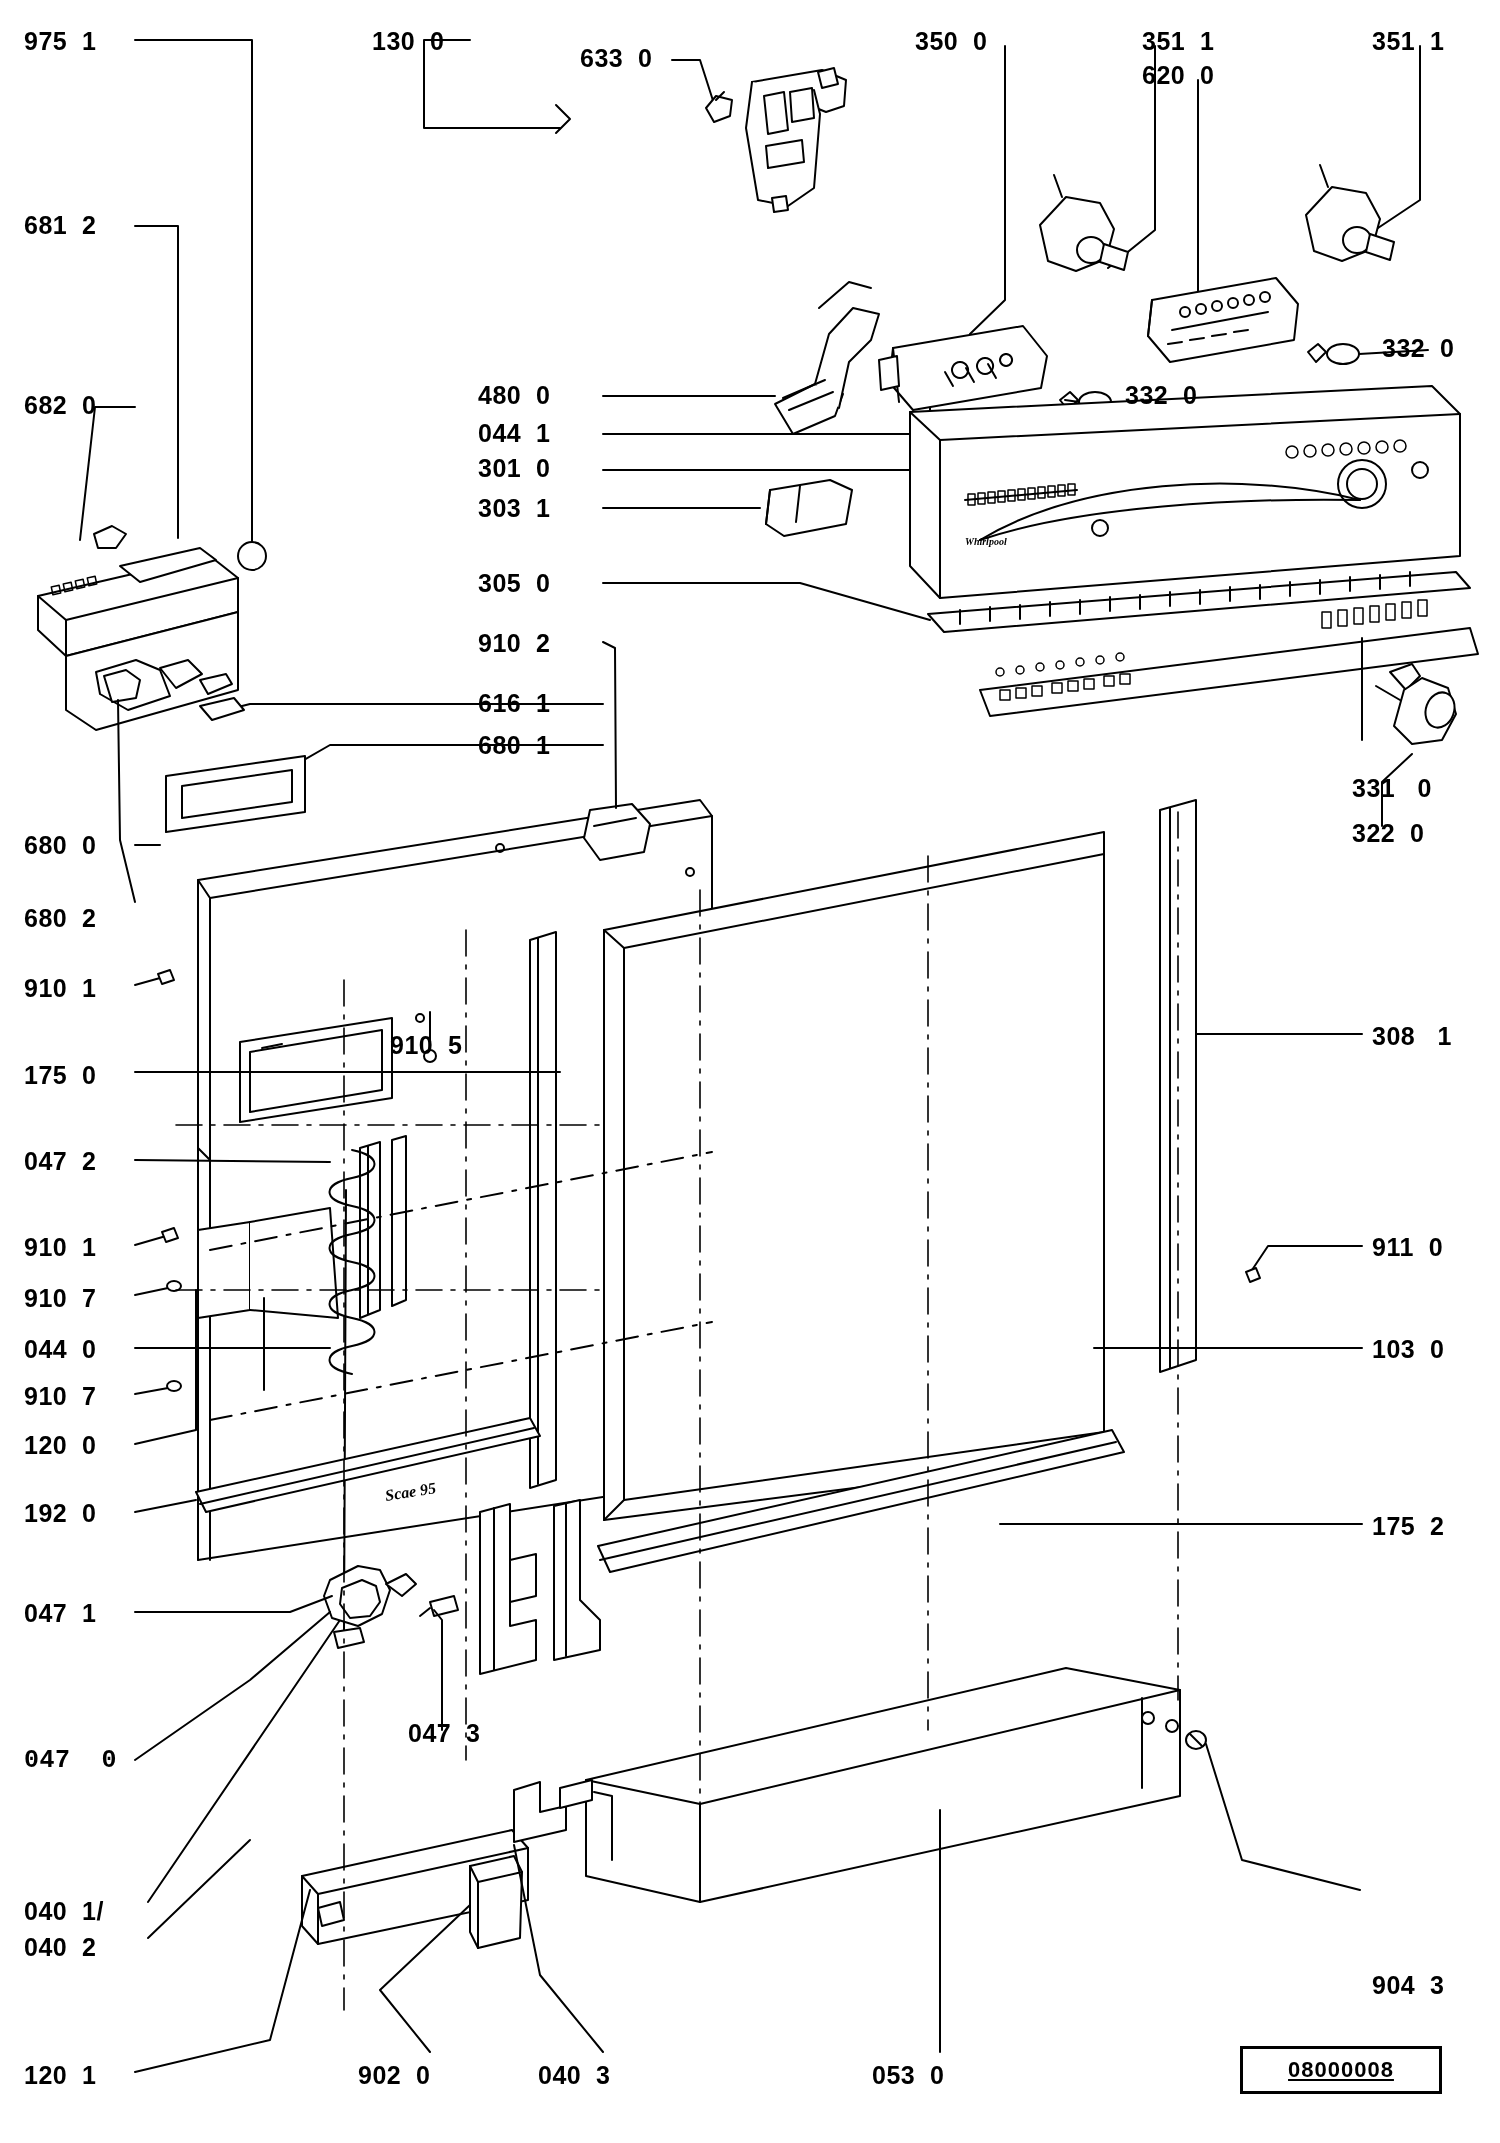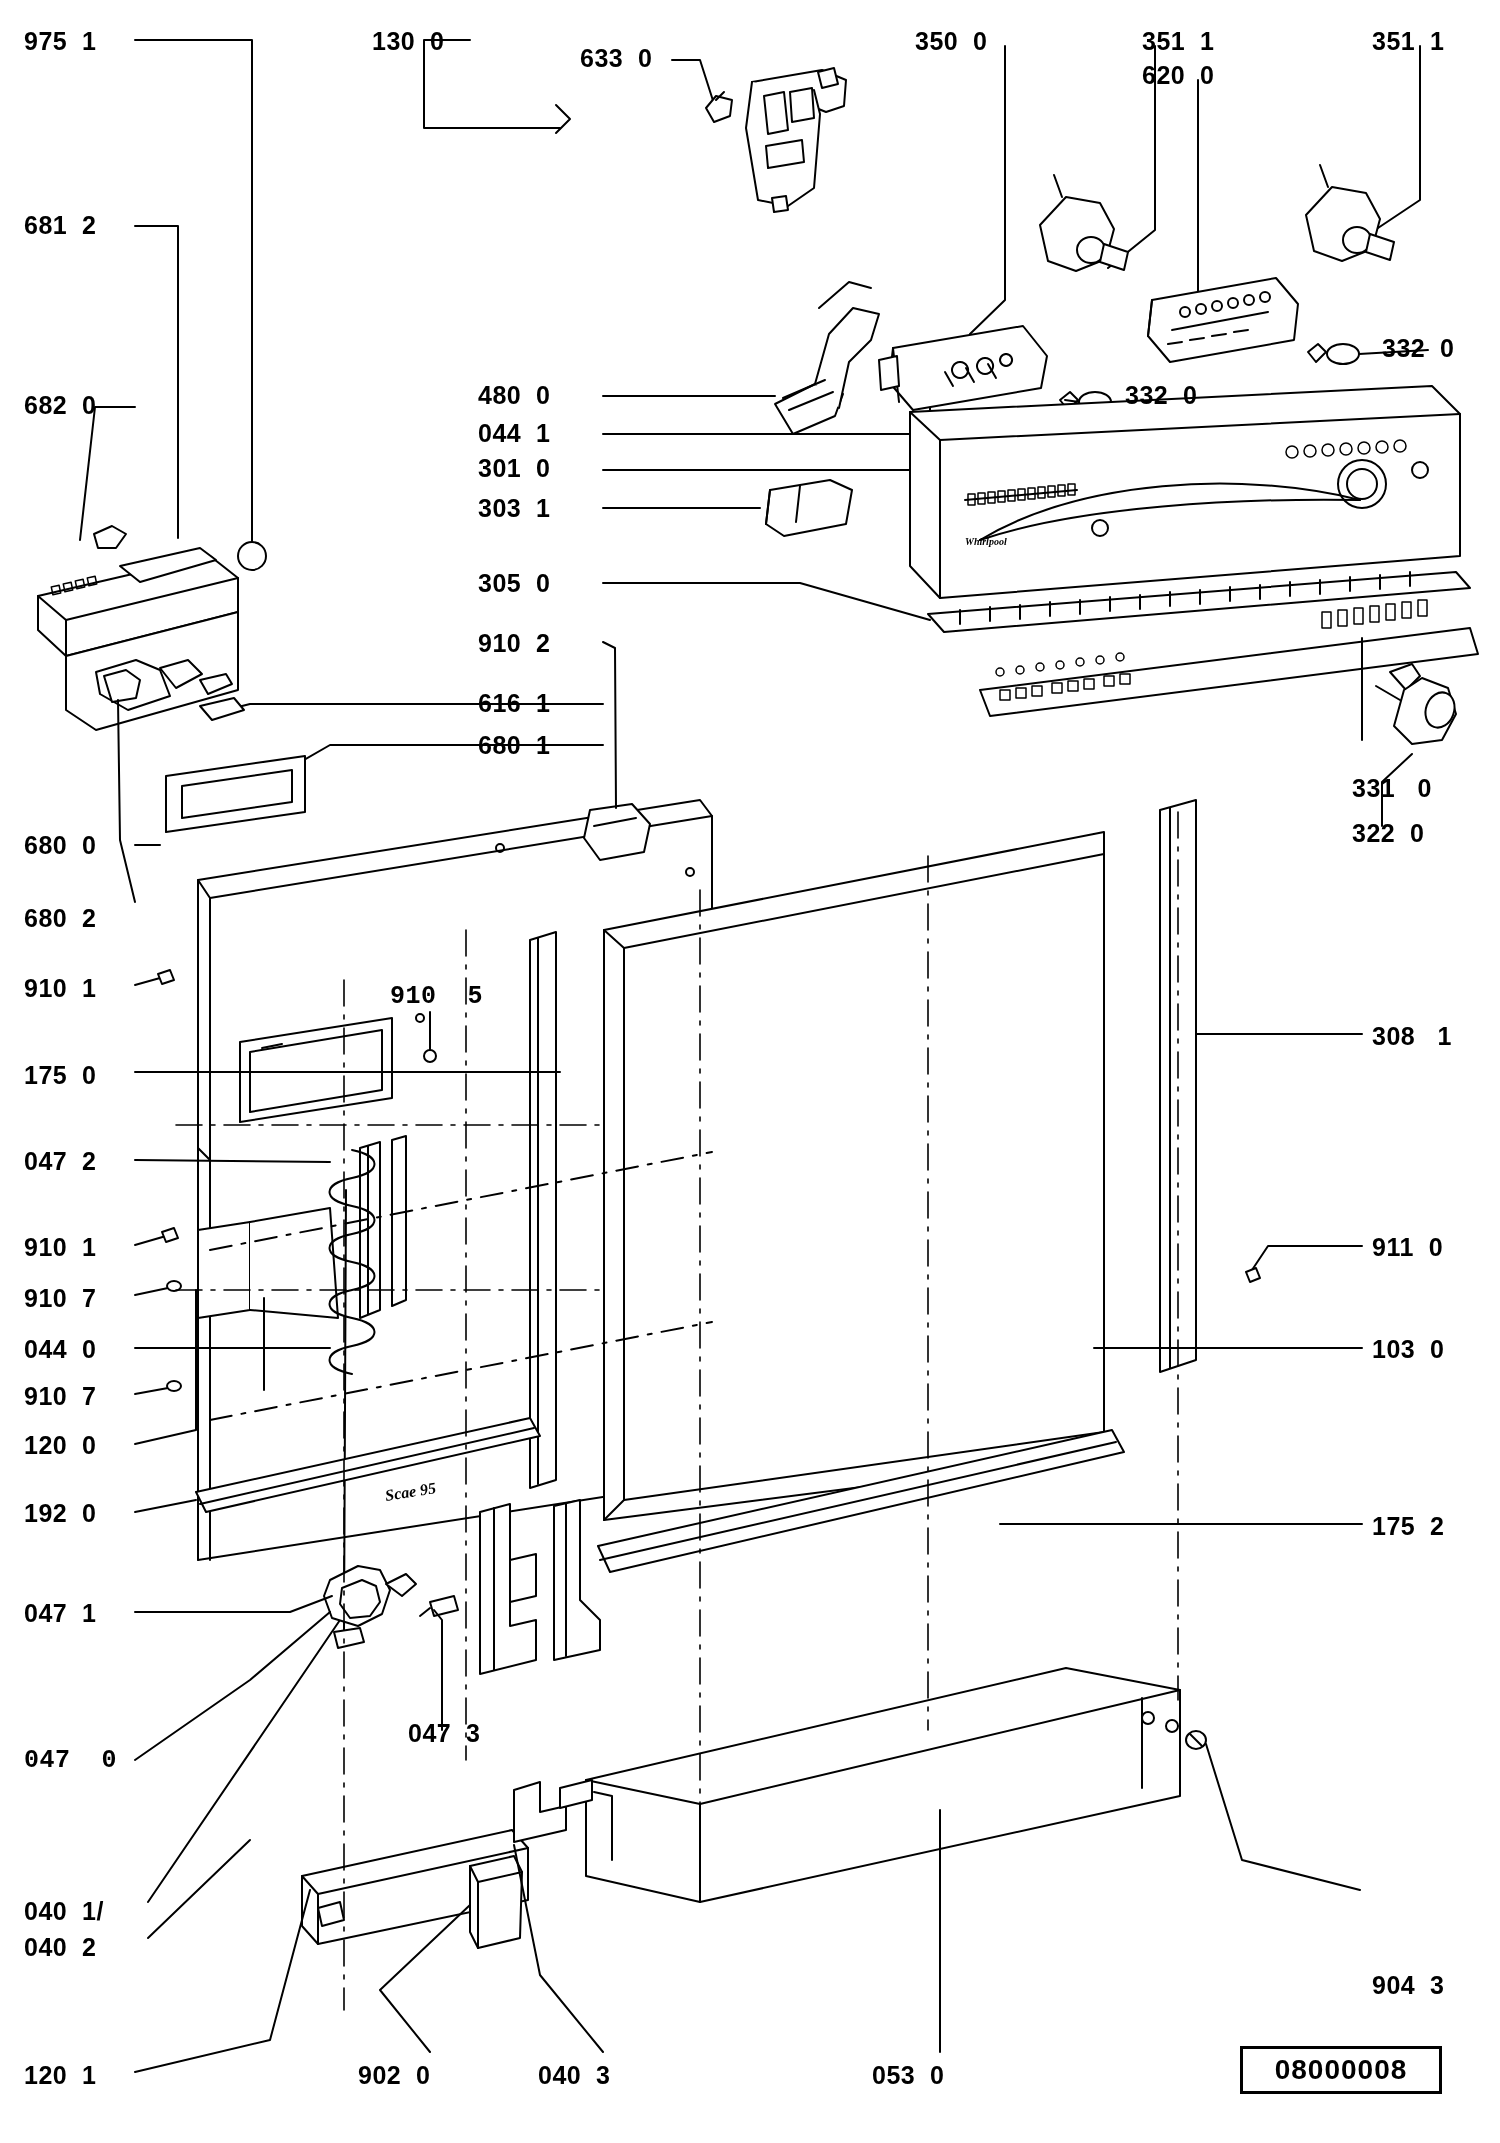"910 5" div.lbl { font-family: Liberation Mono, monospace -> none; top: 984px -> 1032px }
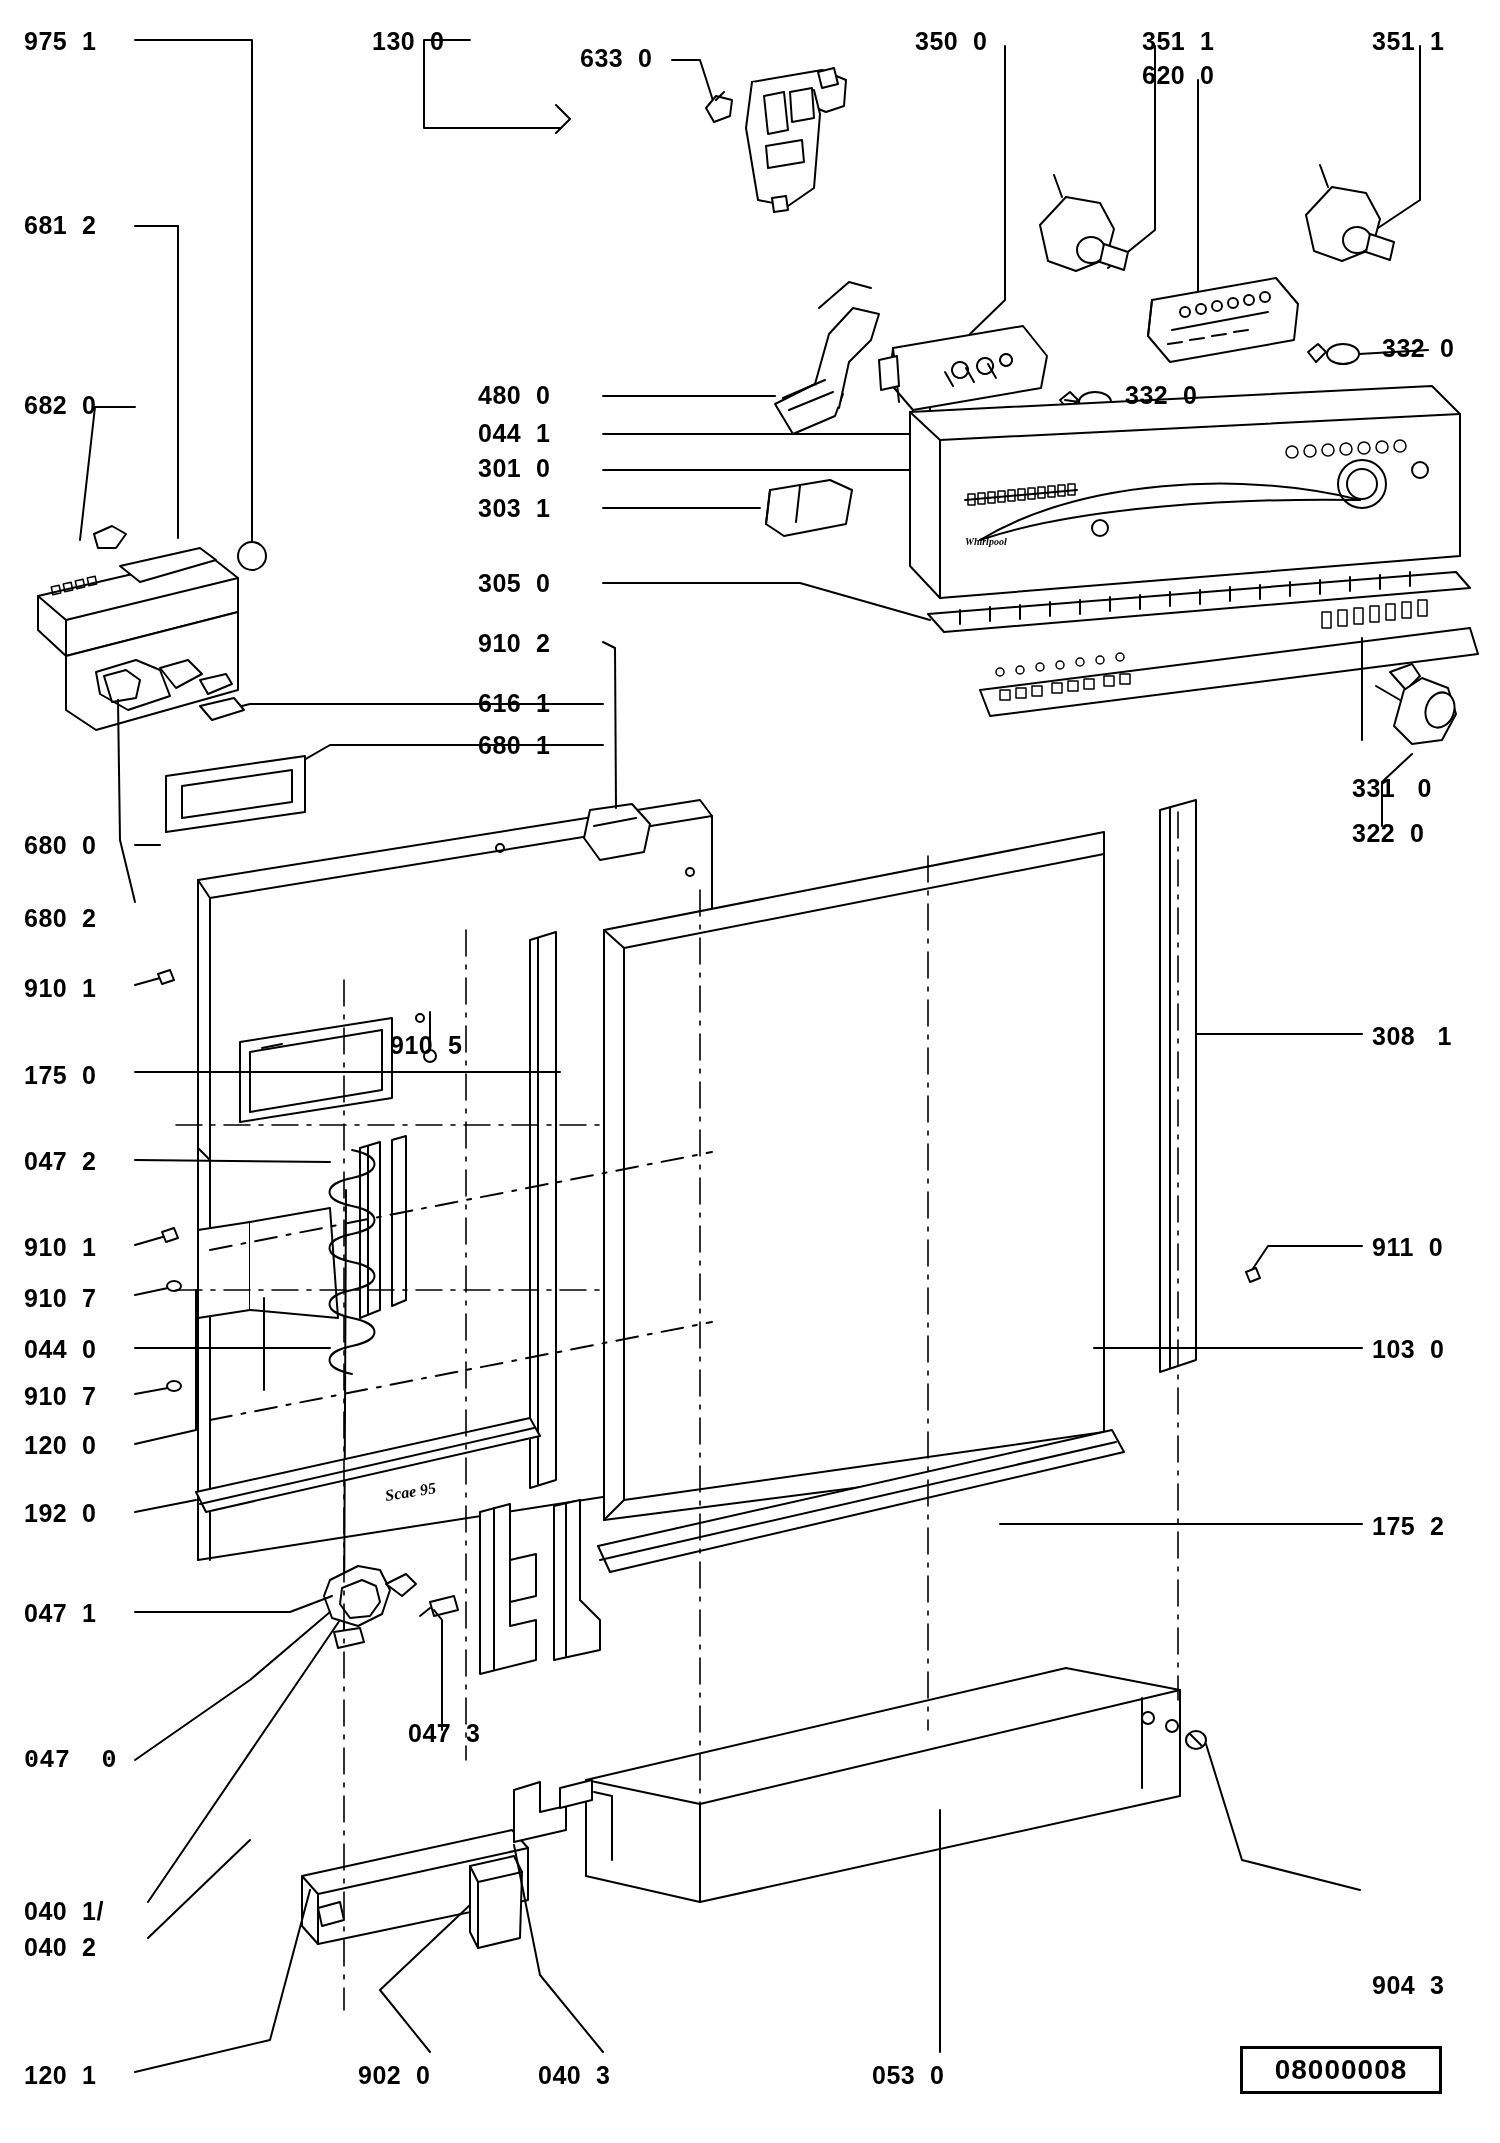"08000008" #partnumber-box .pn { font-size: 28px -> 22px; text-decoration: none -> underline }
